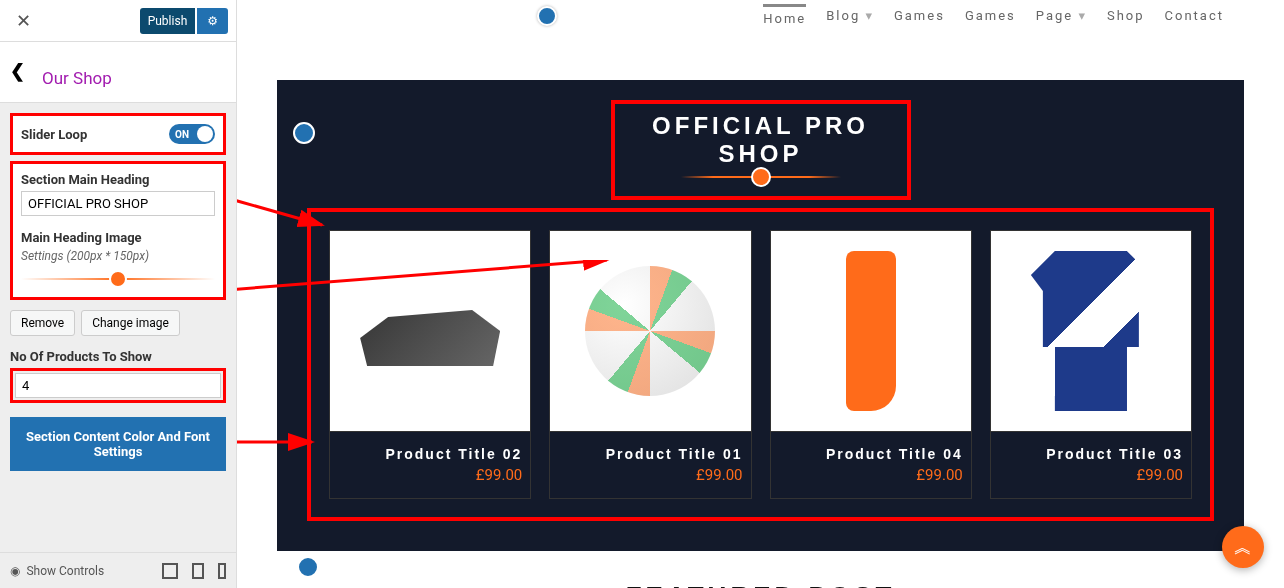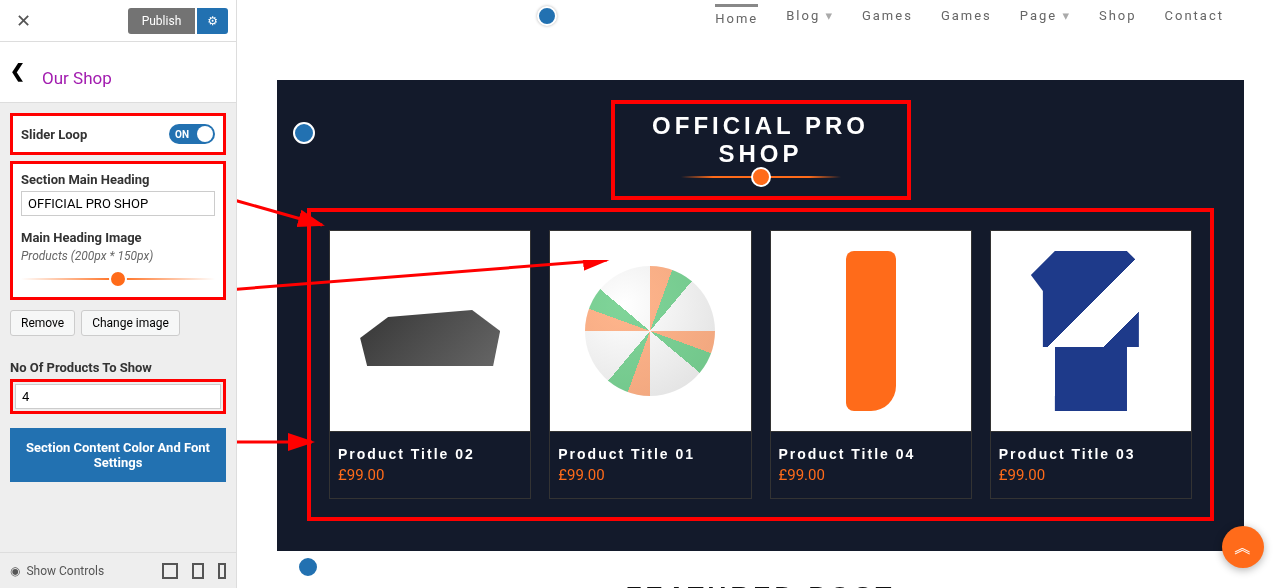"Publish" .publish-btn { background: #737373 -> #0c4a6e; padding: 6px 14px -> 6px 8px }
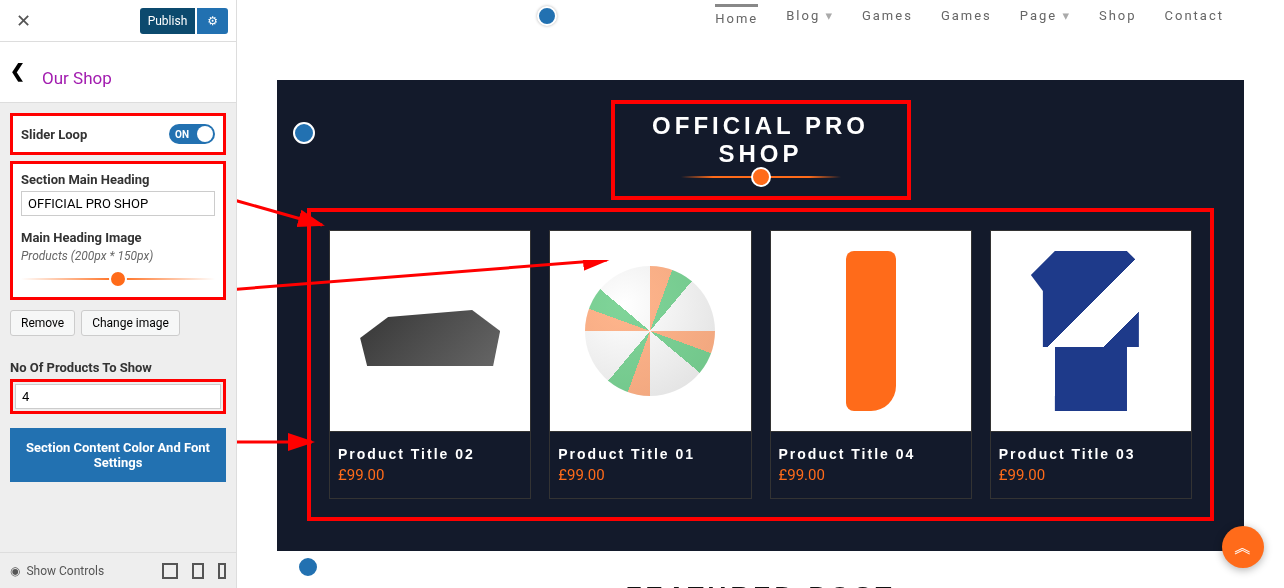"Home" .nav-bar { gap: 28px -> 20px }
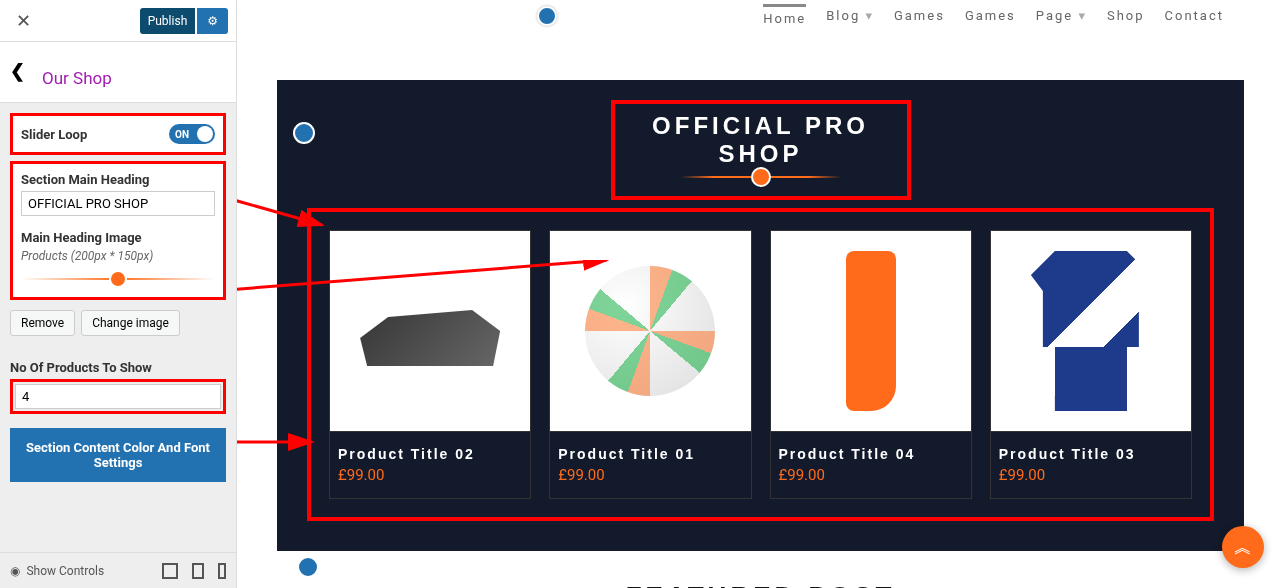"Products (200px * 150px)" div.ctrl-sub { text: Products -> Settings }
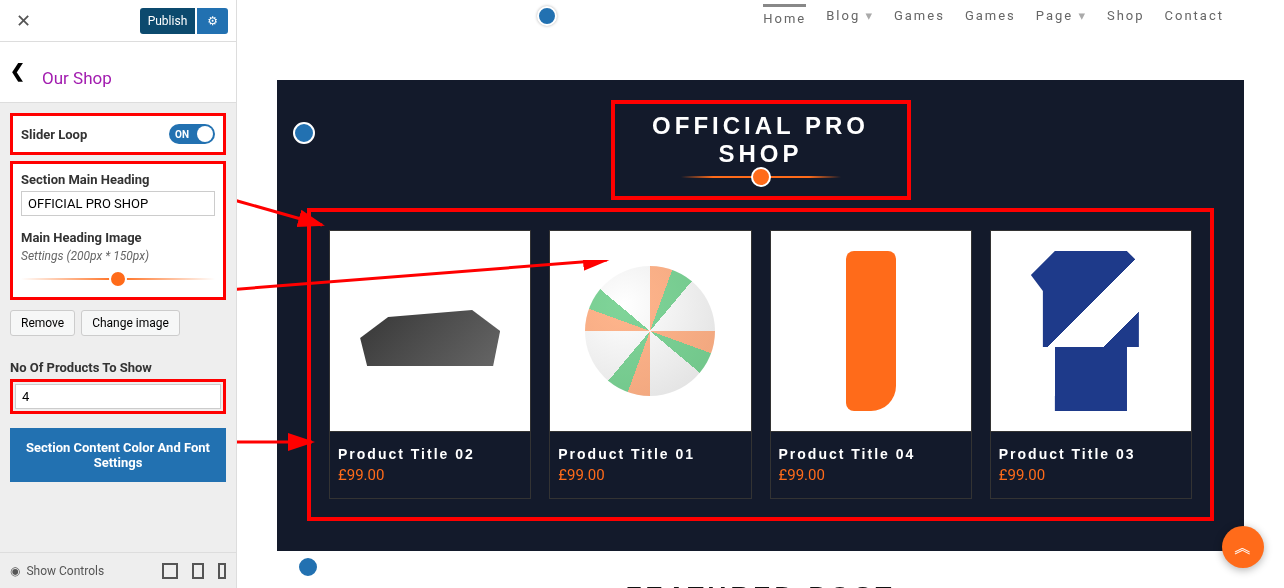"No Of Products To Show" div.ctrl-label { margin-top: 24px -> 13px }
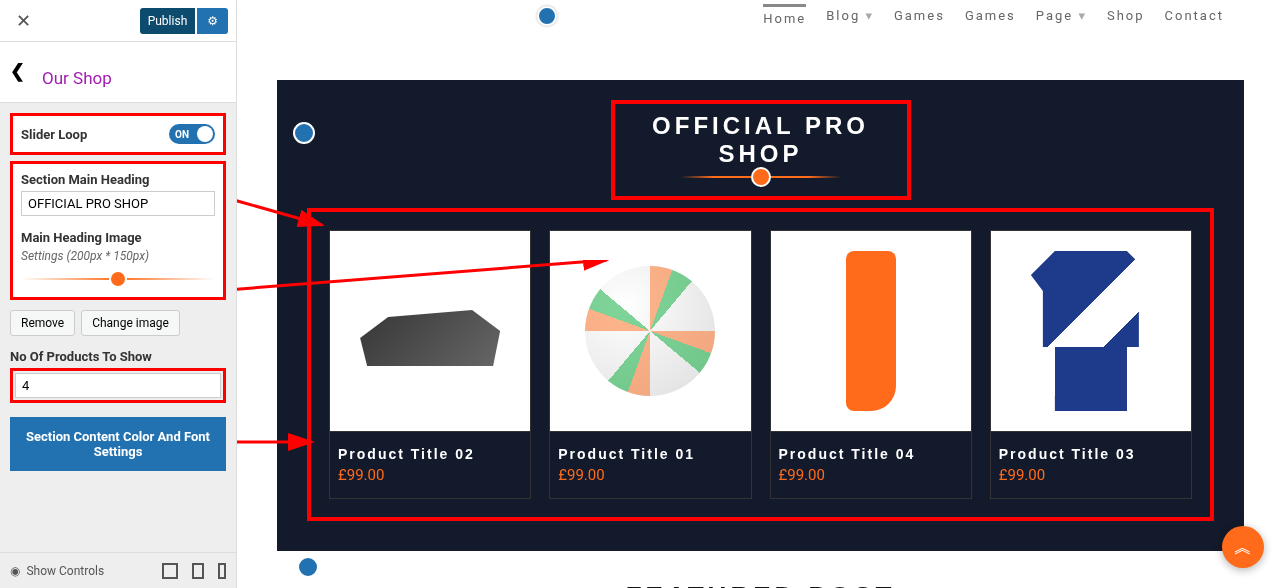"Product Title 02" .product-info { text-align: left -> right }
